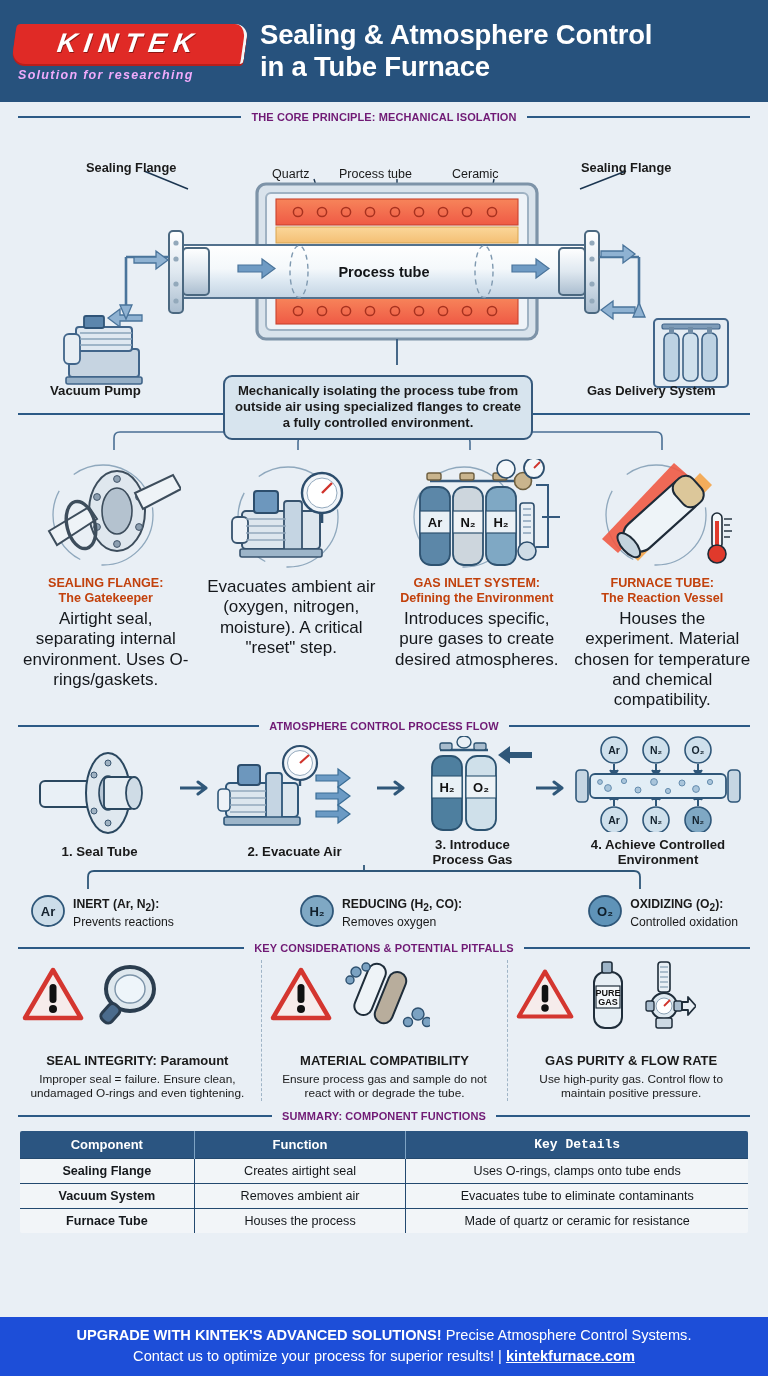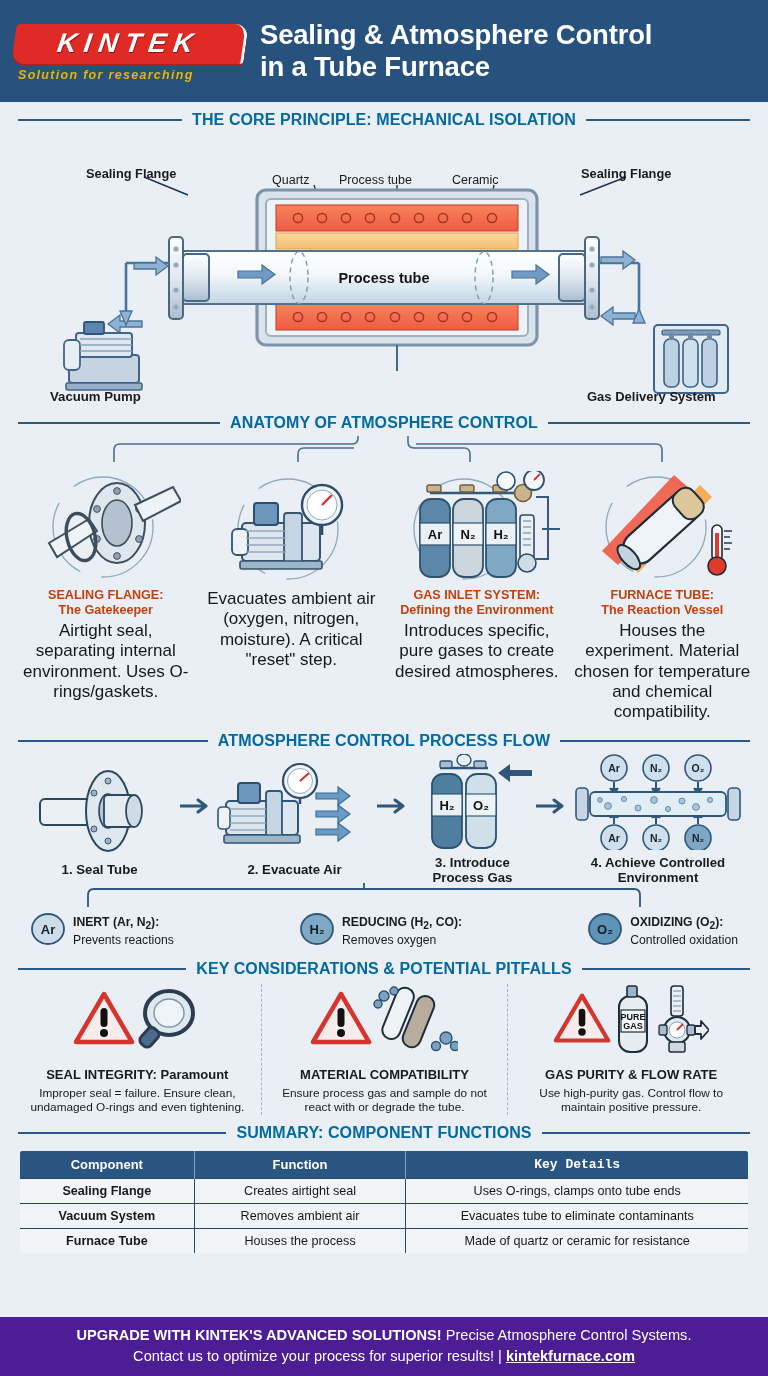"Solution for researching" .logo-tag { color: #eab308 -> #f0abfc }
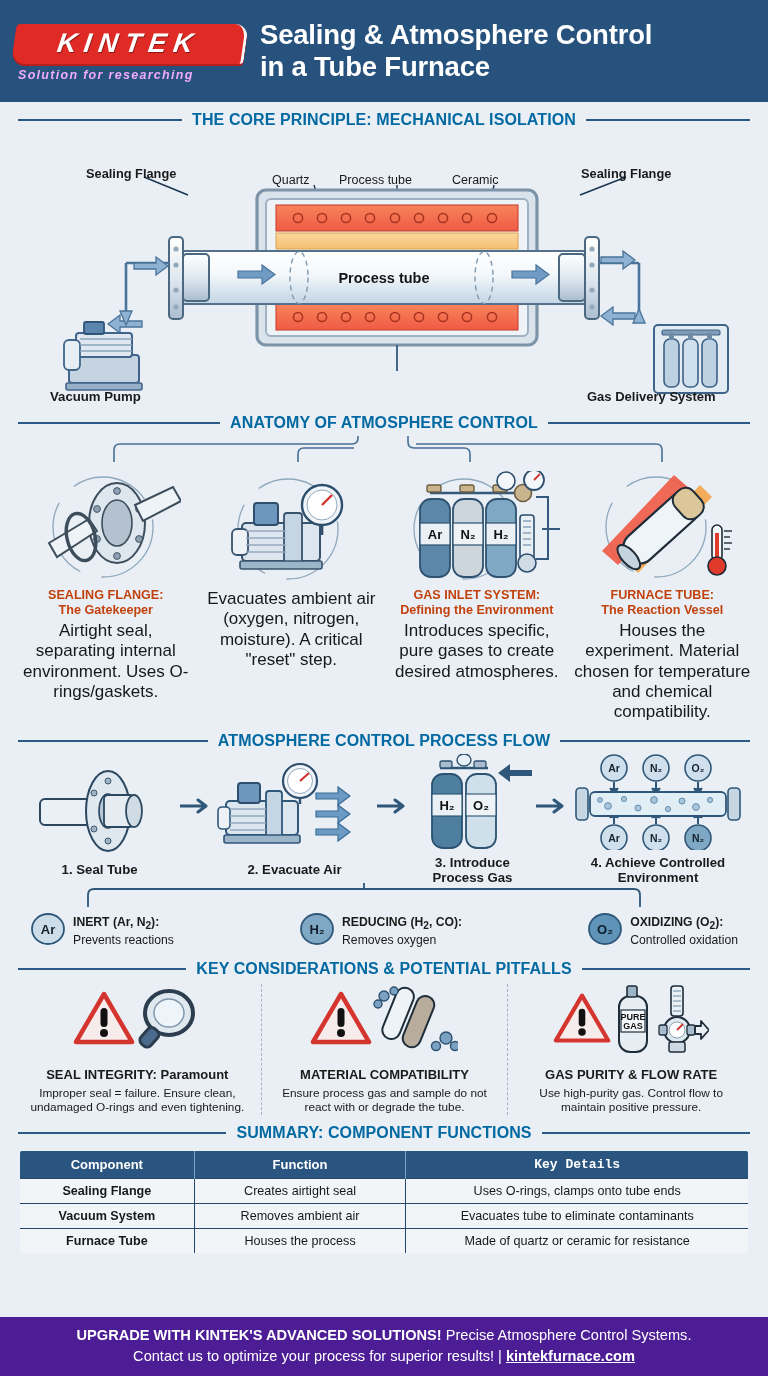"THE CORE PRINCIPLE: MECHANICAL ISOLATION" .sec-head .txt { color: #0369a1 -> #701a75; font-size: 16px -> 11px }
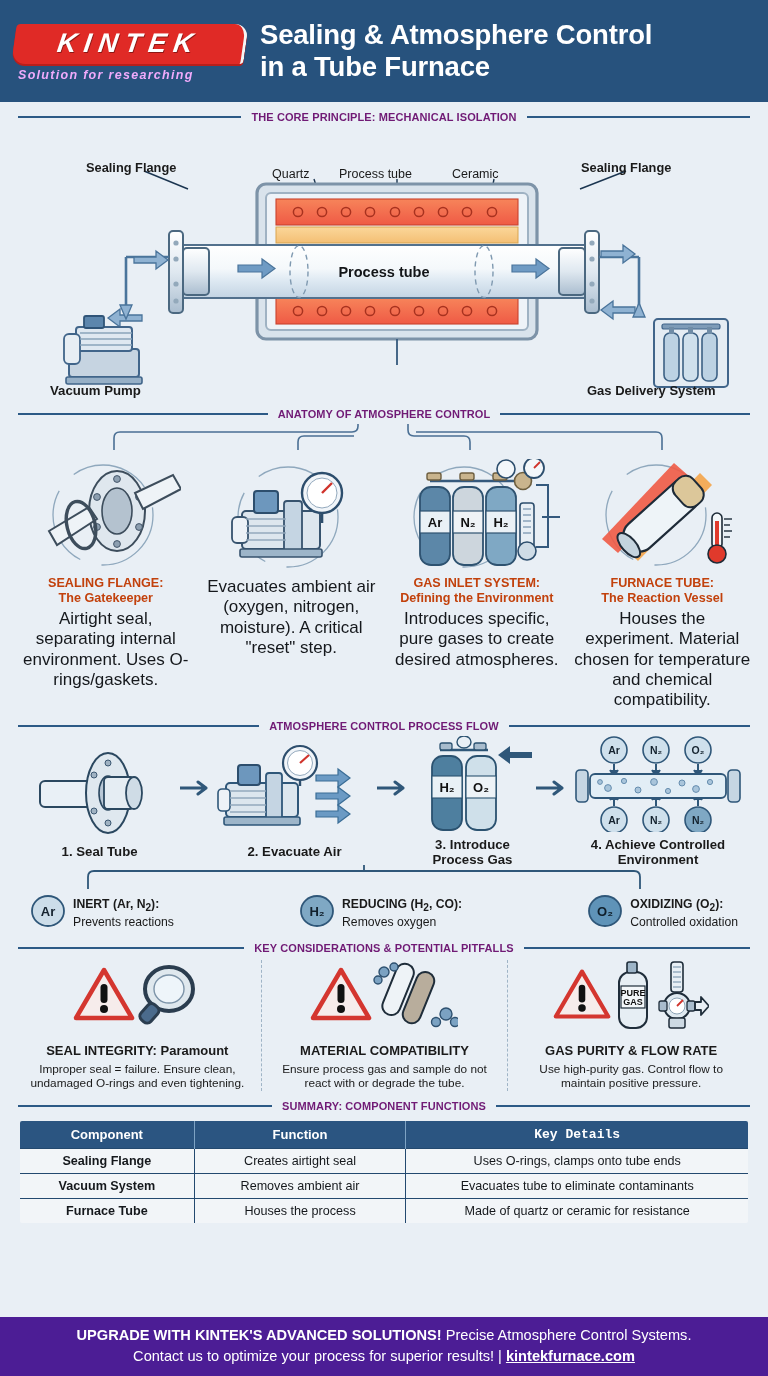"Mechanically isolating the process tube" div { html: none -> <div>Mechanically isolating the process tube from outside air using specialized flanges to create a fully controlled environment.</div> }
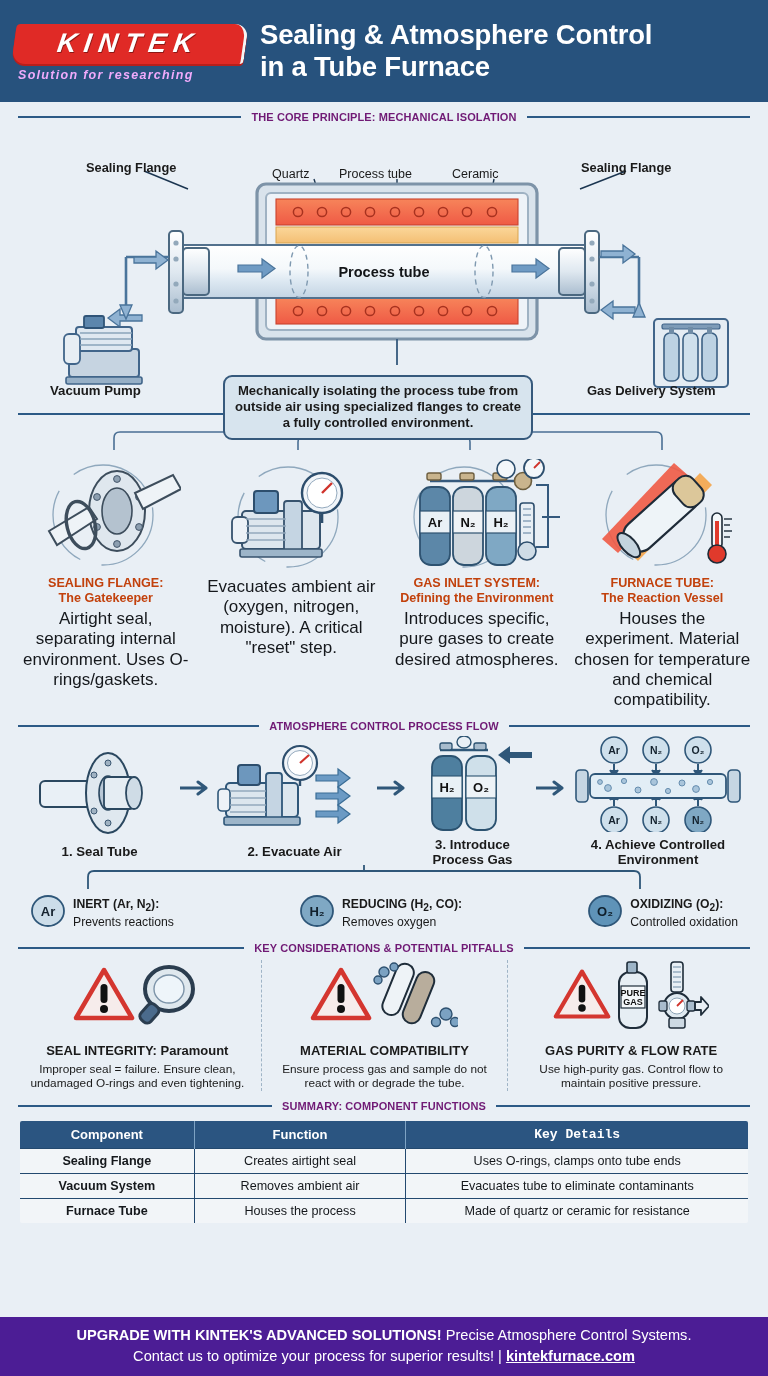"PURE" .pit .art { gap: 0 -> 12px; justify-content: center -> flex-start }
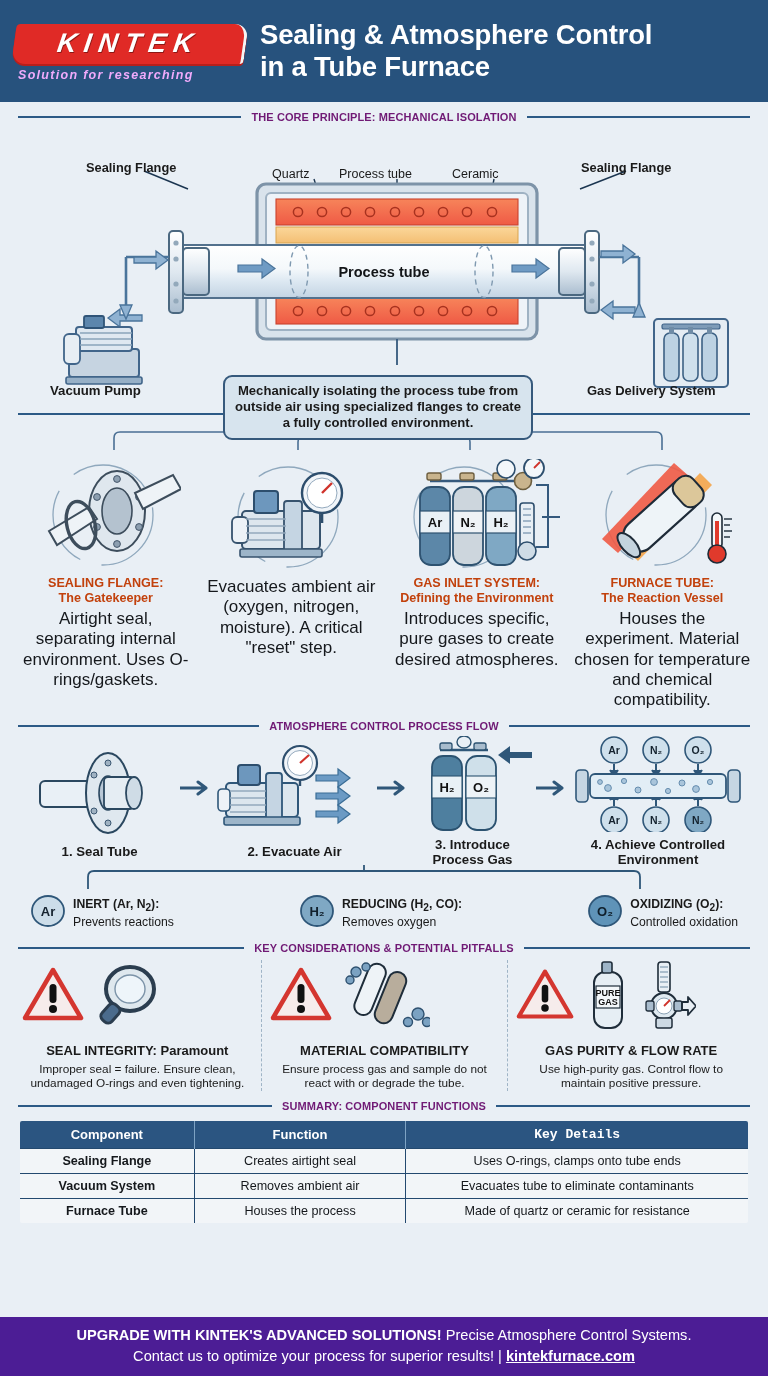"SEAL INTEGRITY: Paramount" .pit h3 { margin-top: 10px -> 20px }
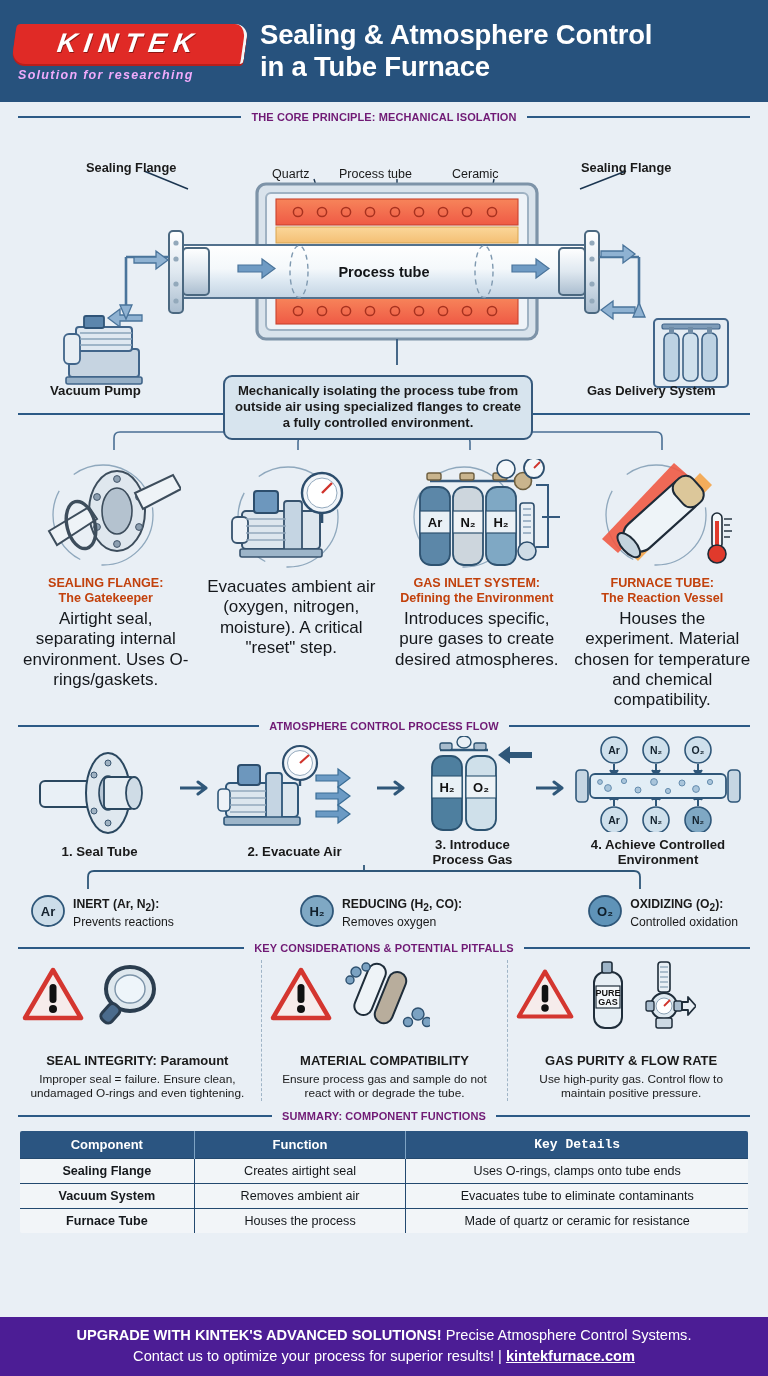"UPGRADE WITH KINTEK'S ADVANCED" .footer { background: #4c1d95 -> #1d4ed8 }
